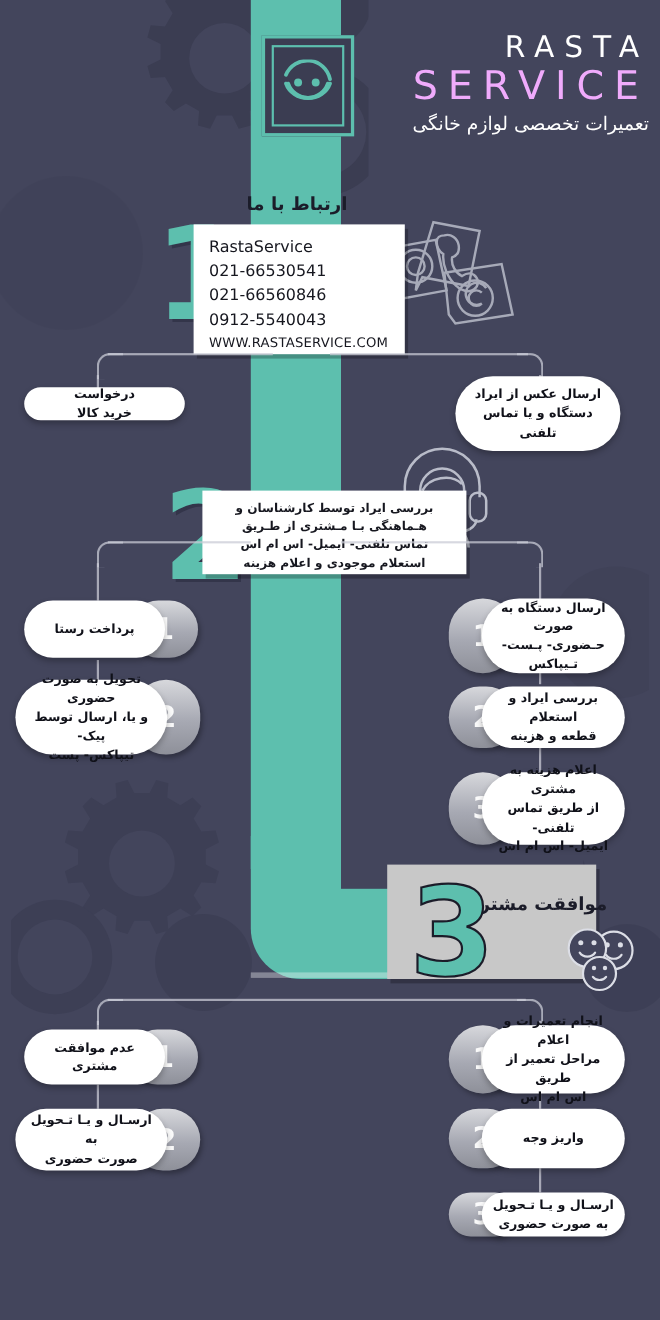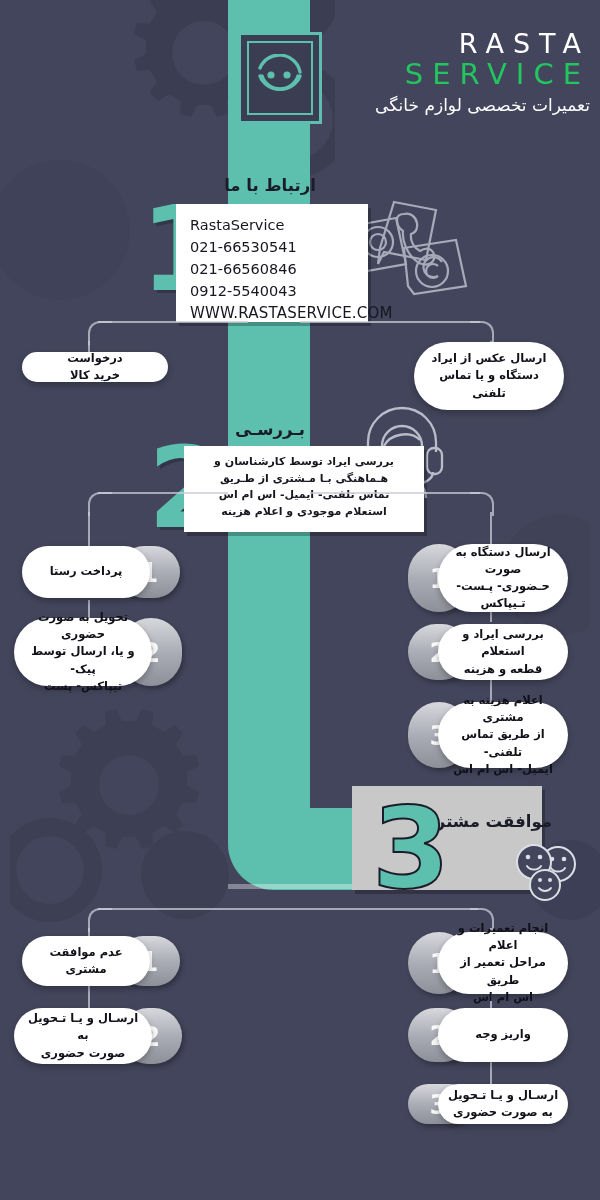"SERVICE" #logo-service { color: #22c55e -> #f0abfc; font-size: 29px -> 36px }
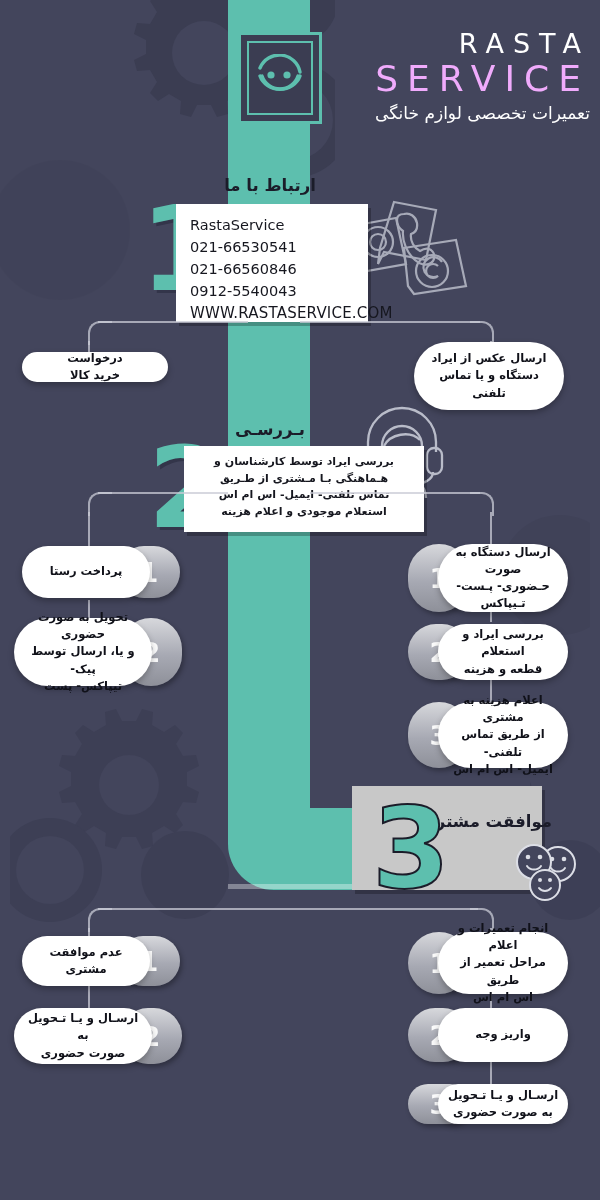"WWW.RASTASERVICE.COM" #panel1 .l.small { font-size: 15px -> 12px }
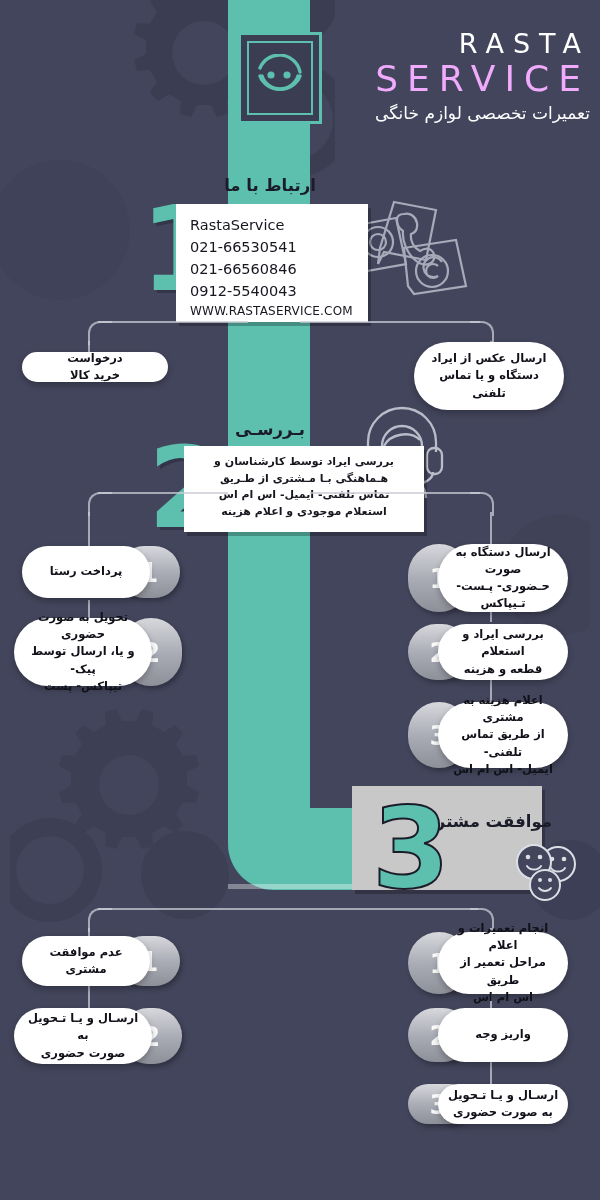"بـررسـی" div.sec-title { html: <div>بـررسـی</div> -> none }
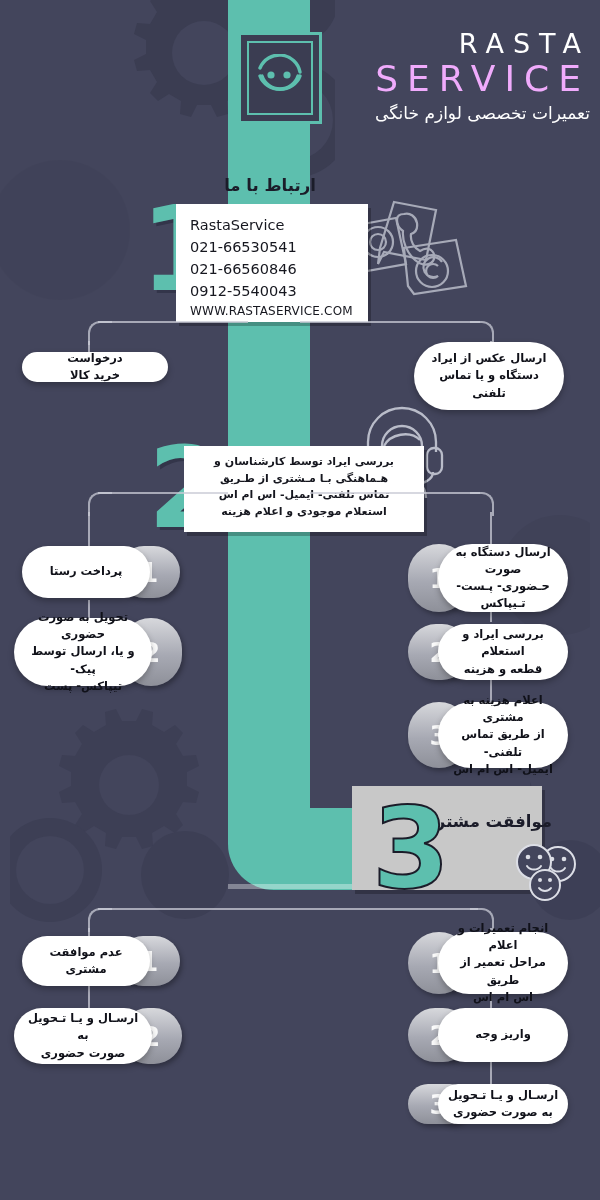"بررسی ایراد توسط کارشناسان و" #panel2 { height: 86px -> 76px }
